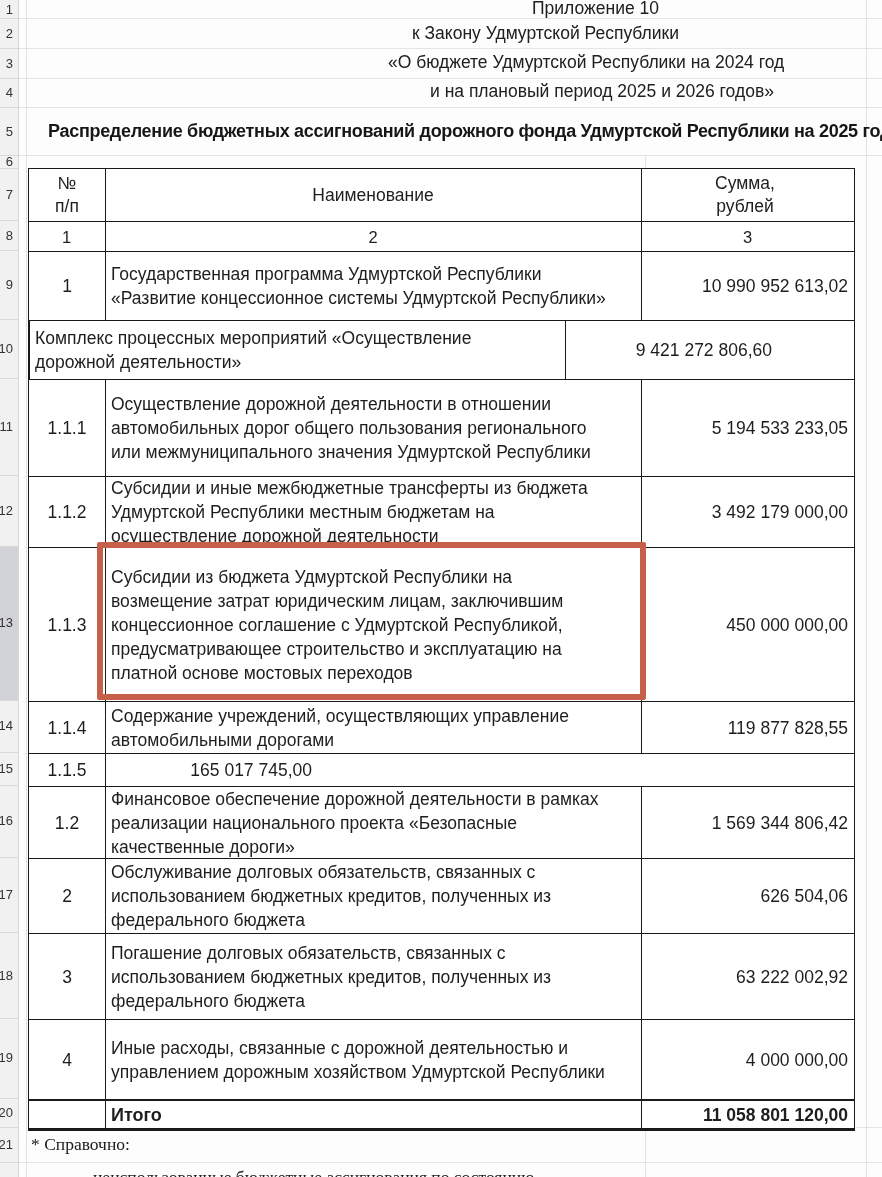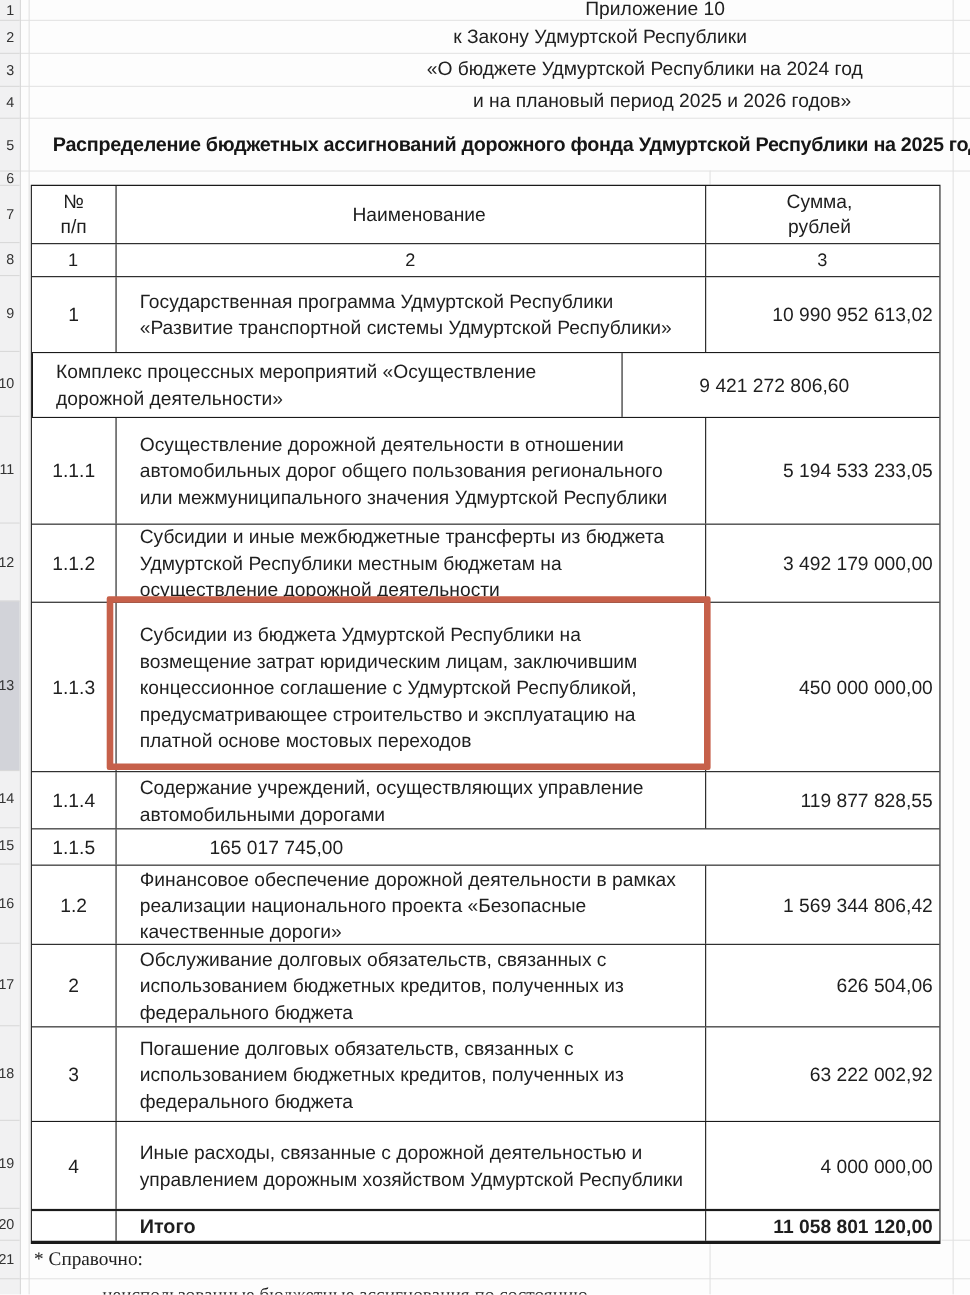"Наименование" .cell-name { padding: 2px 6px 2px 21px -> 2px 6px 2px 5px }
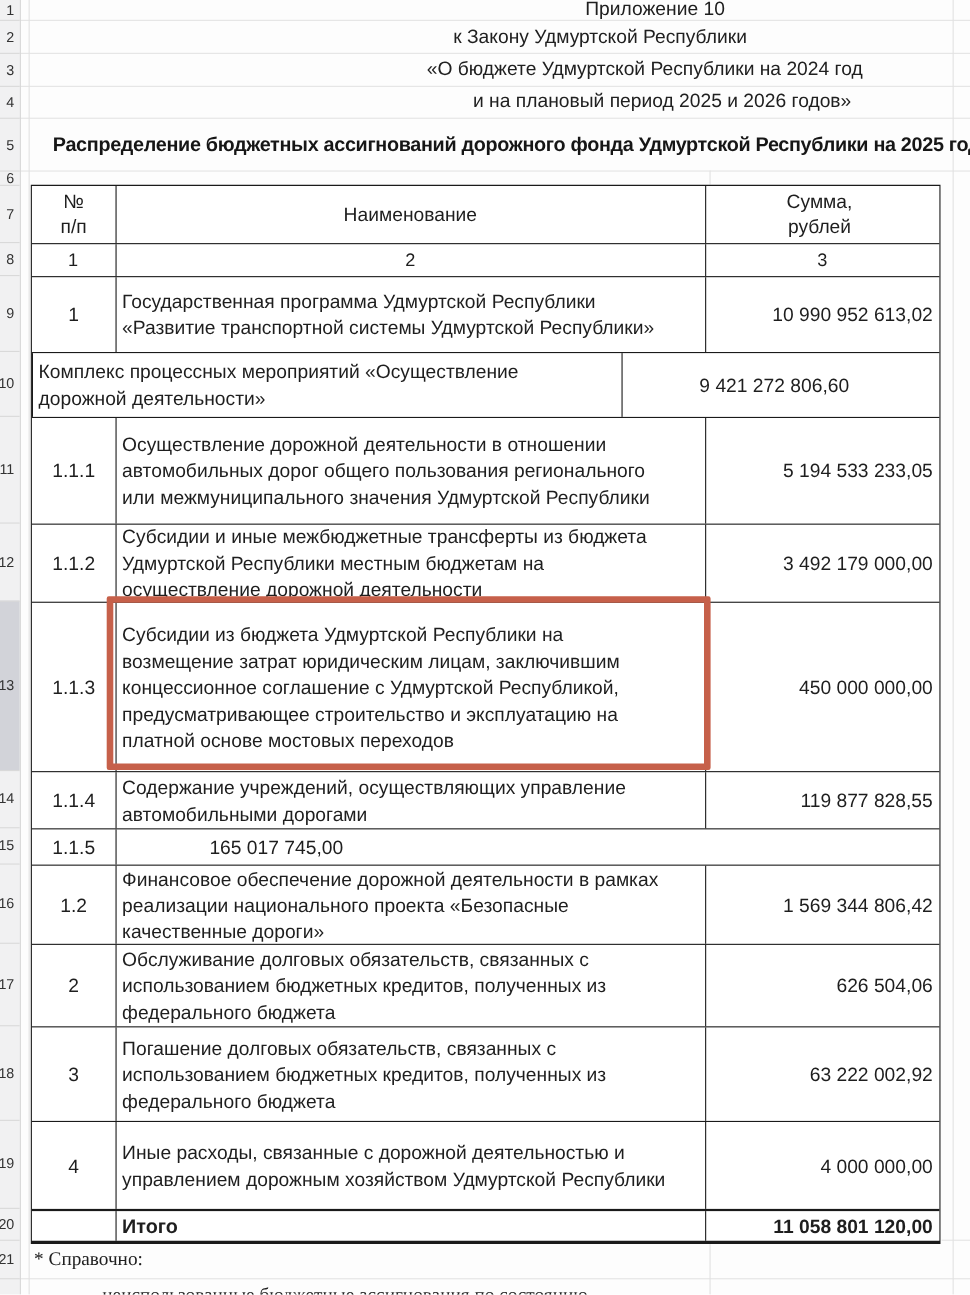"Государственная программа Удмуртской" div.cell { text: транспортной -> концессионное }
